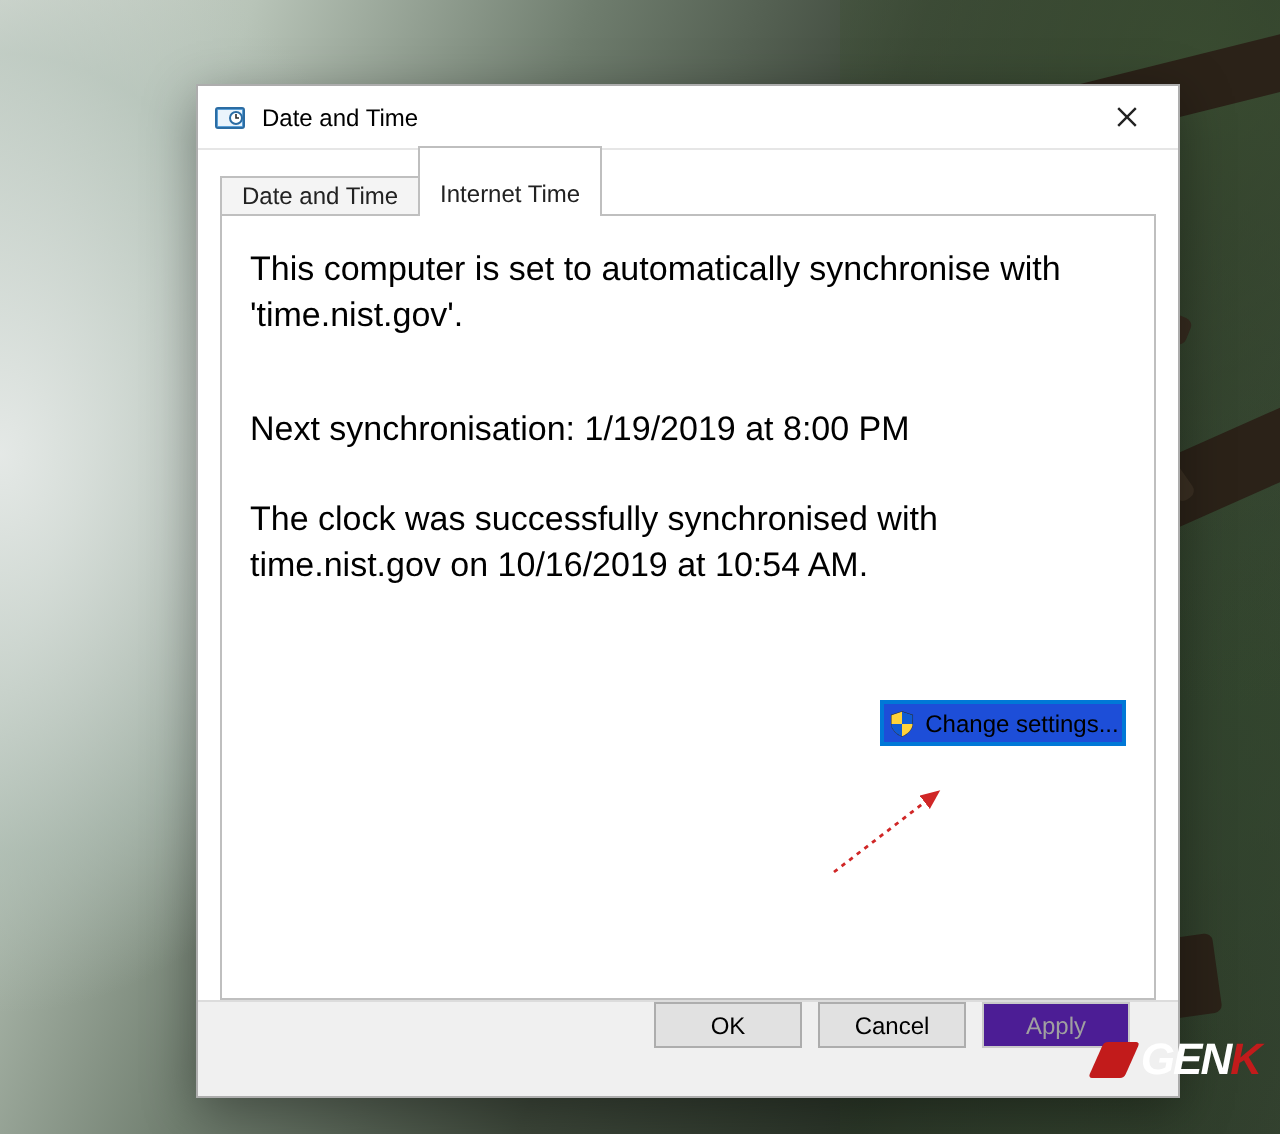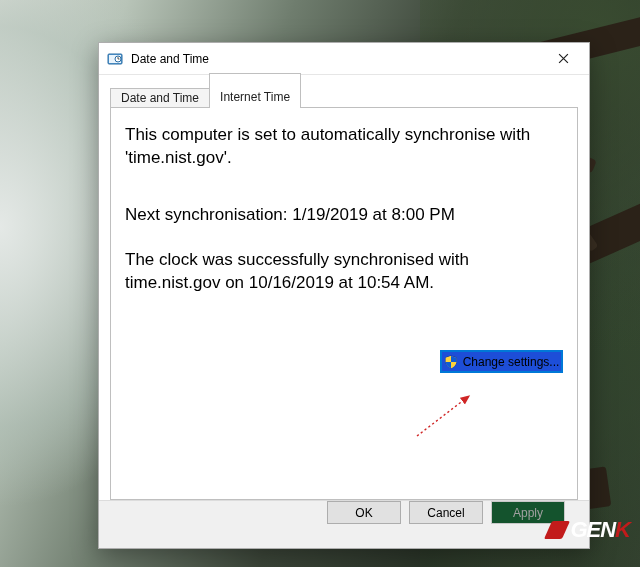"Apply" .btn.disabled { background: #14532d -> #4c1d95 }
